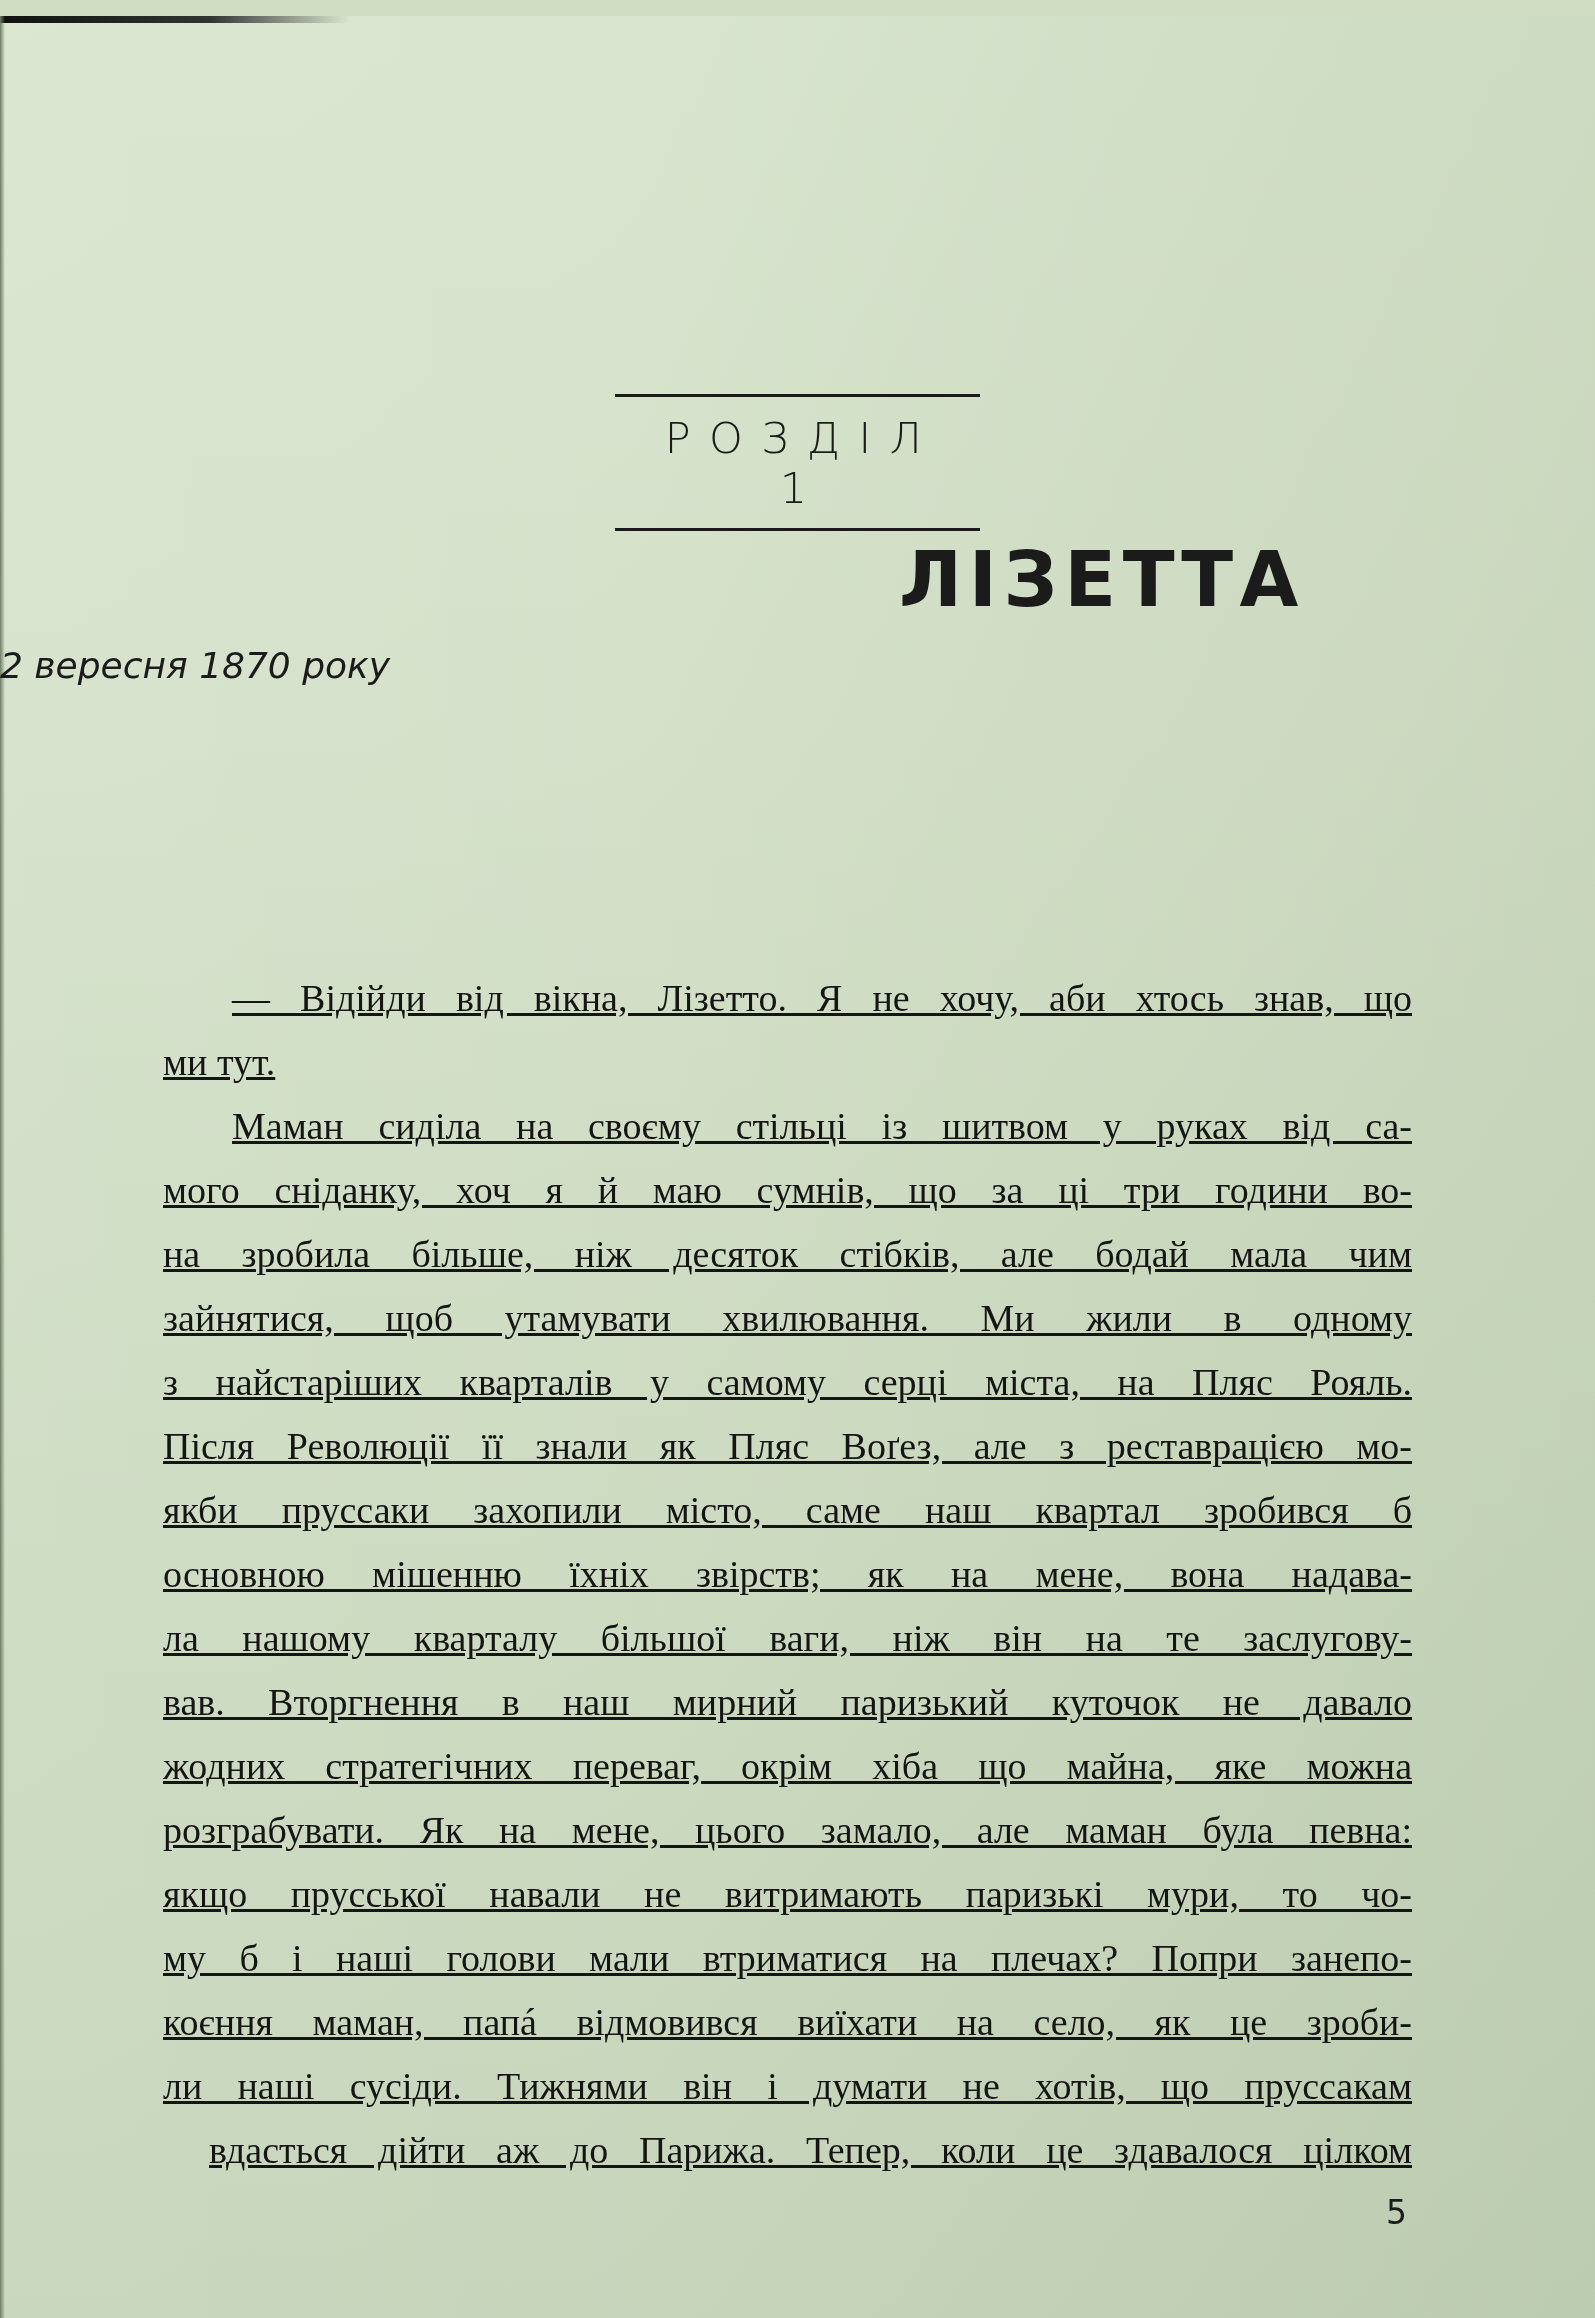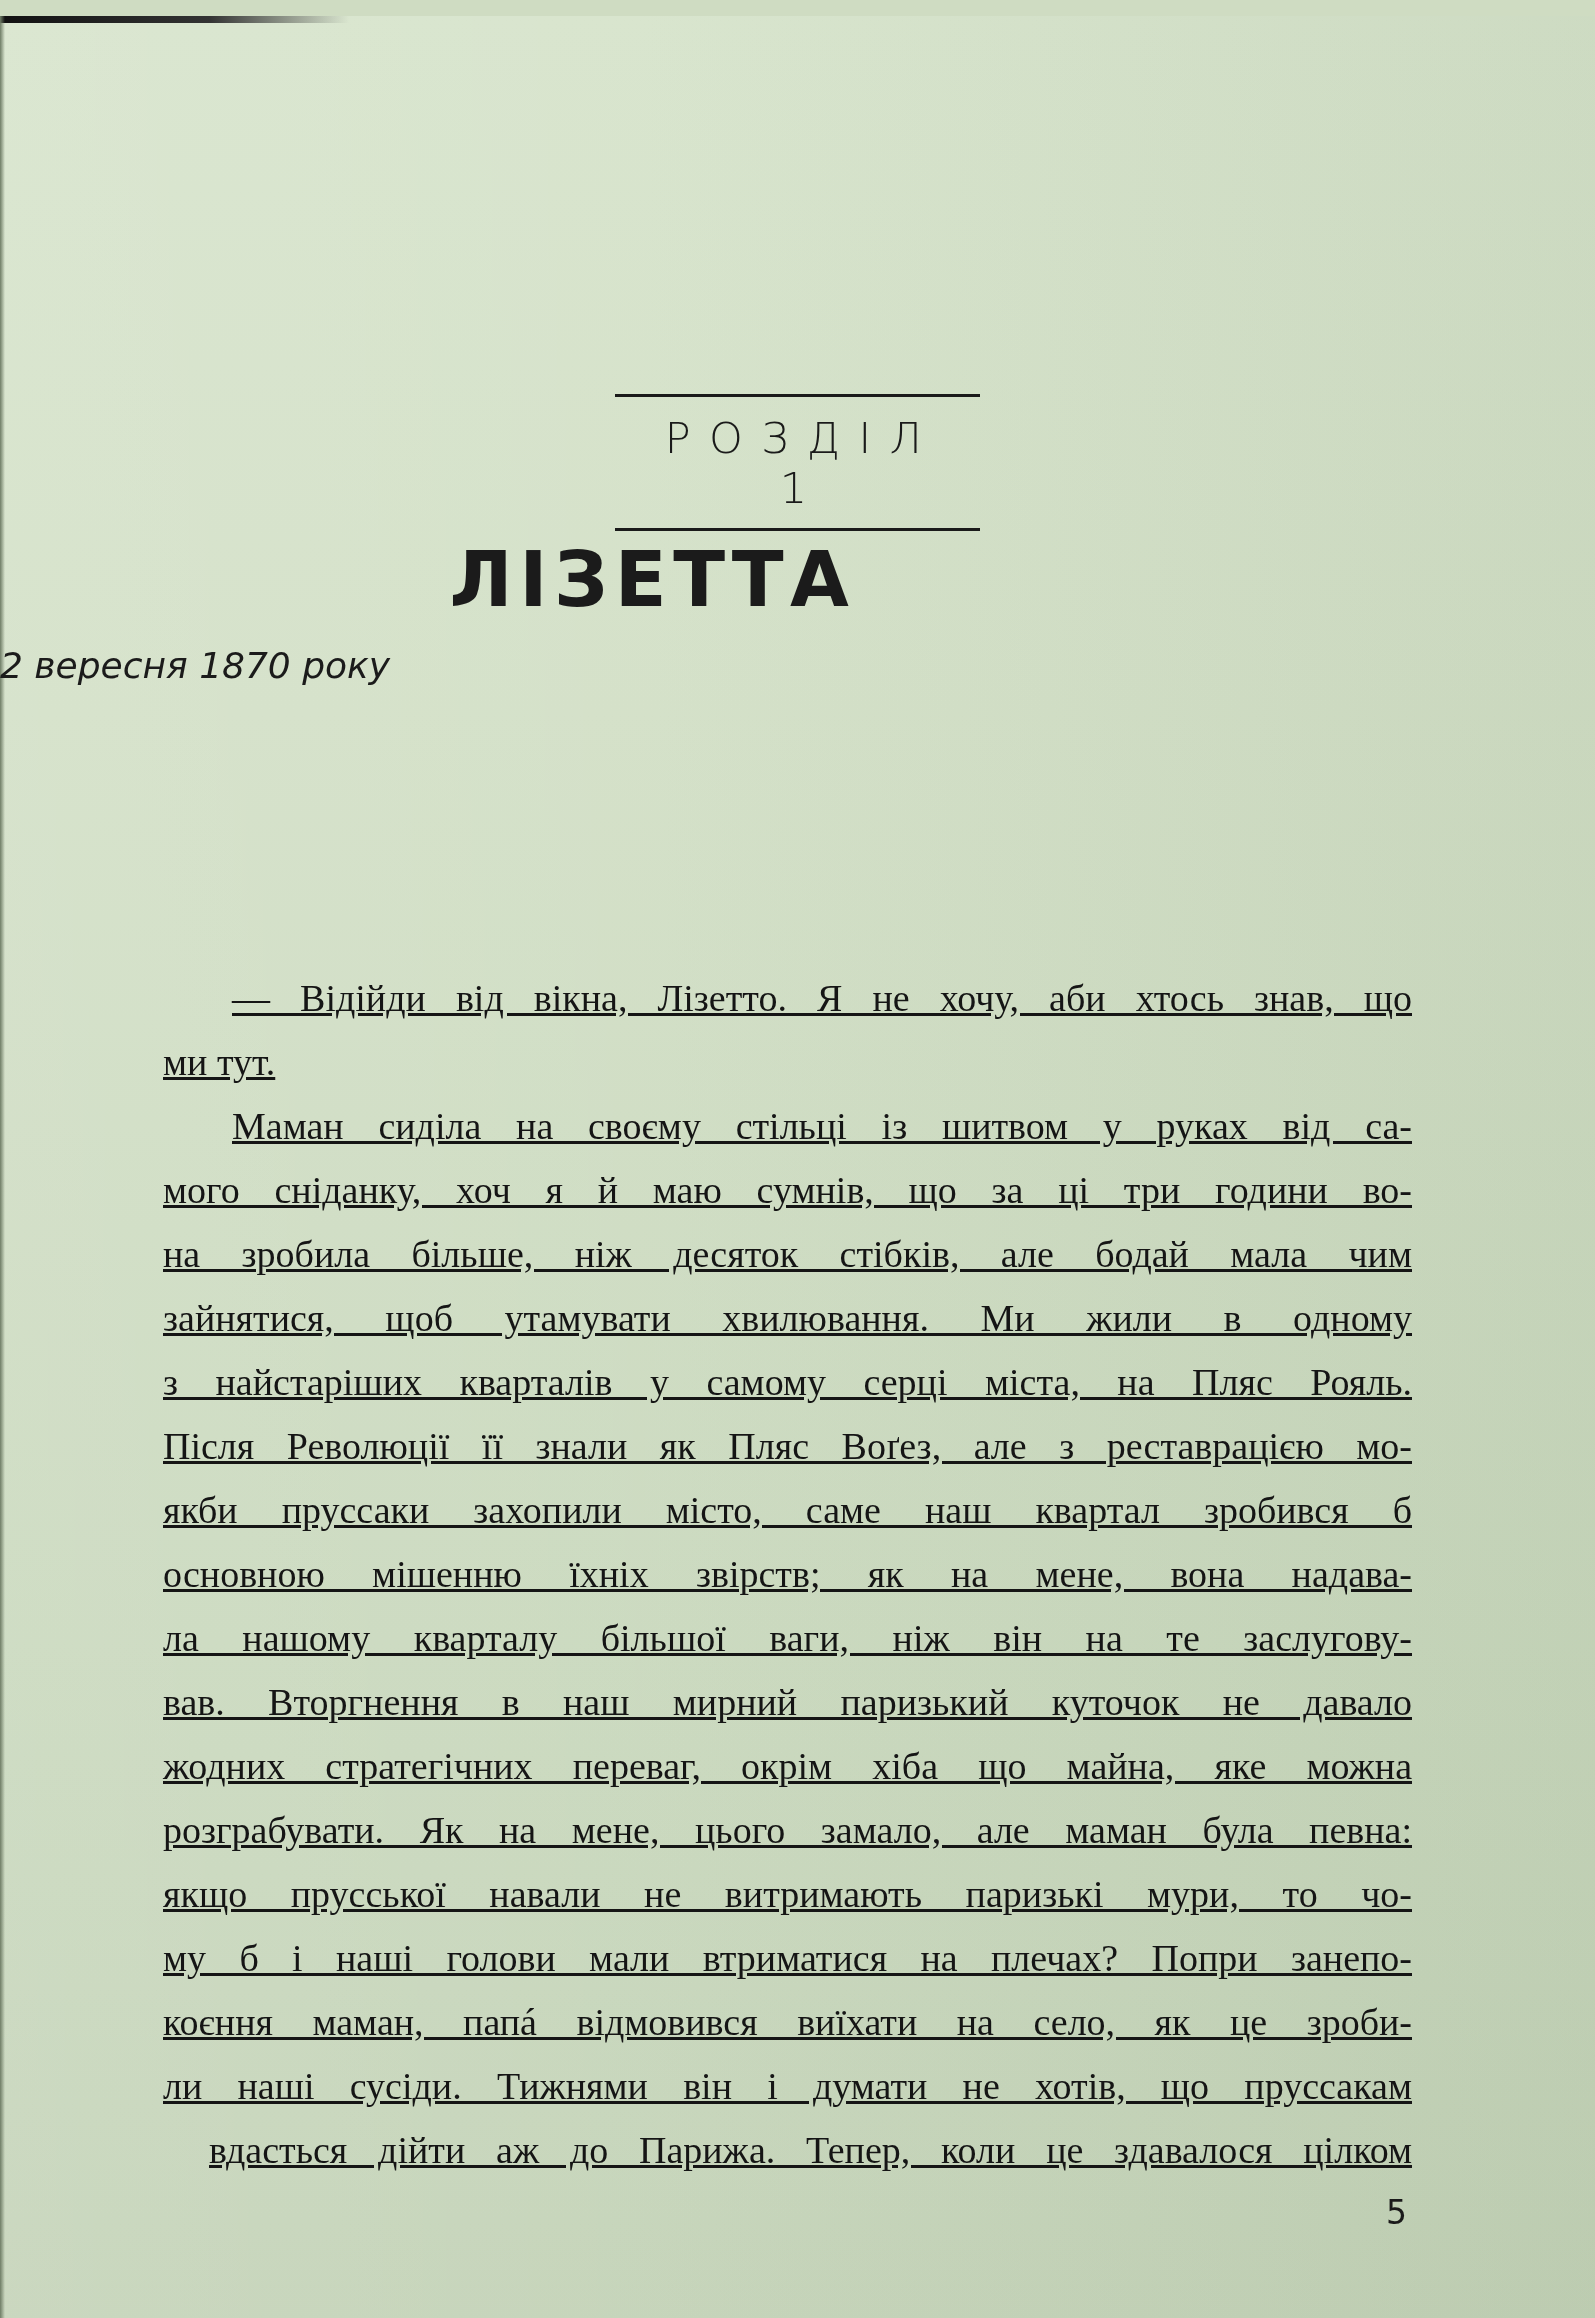"ЛІЗЕТТА" .chapter-title { text-align: center -> right }
